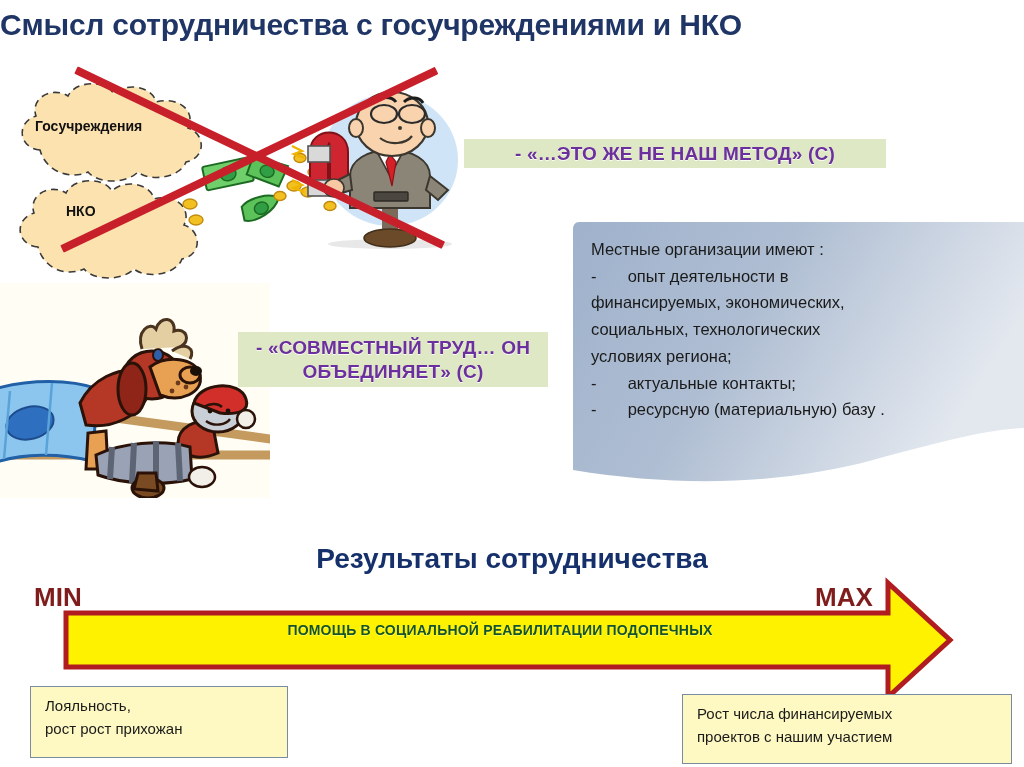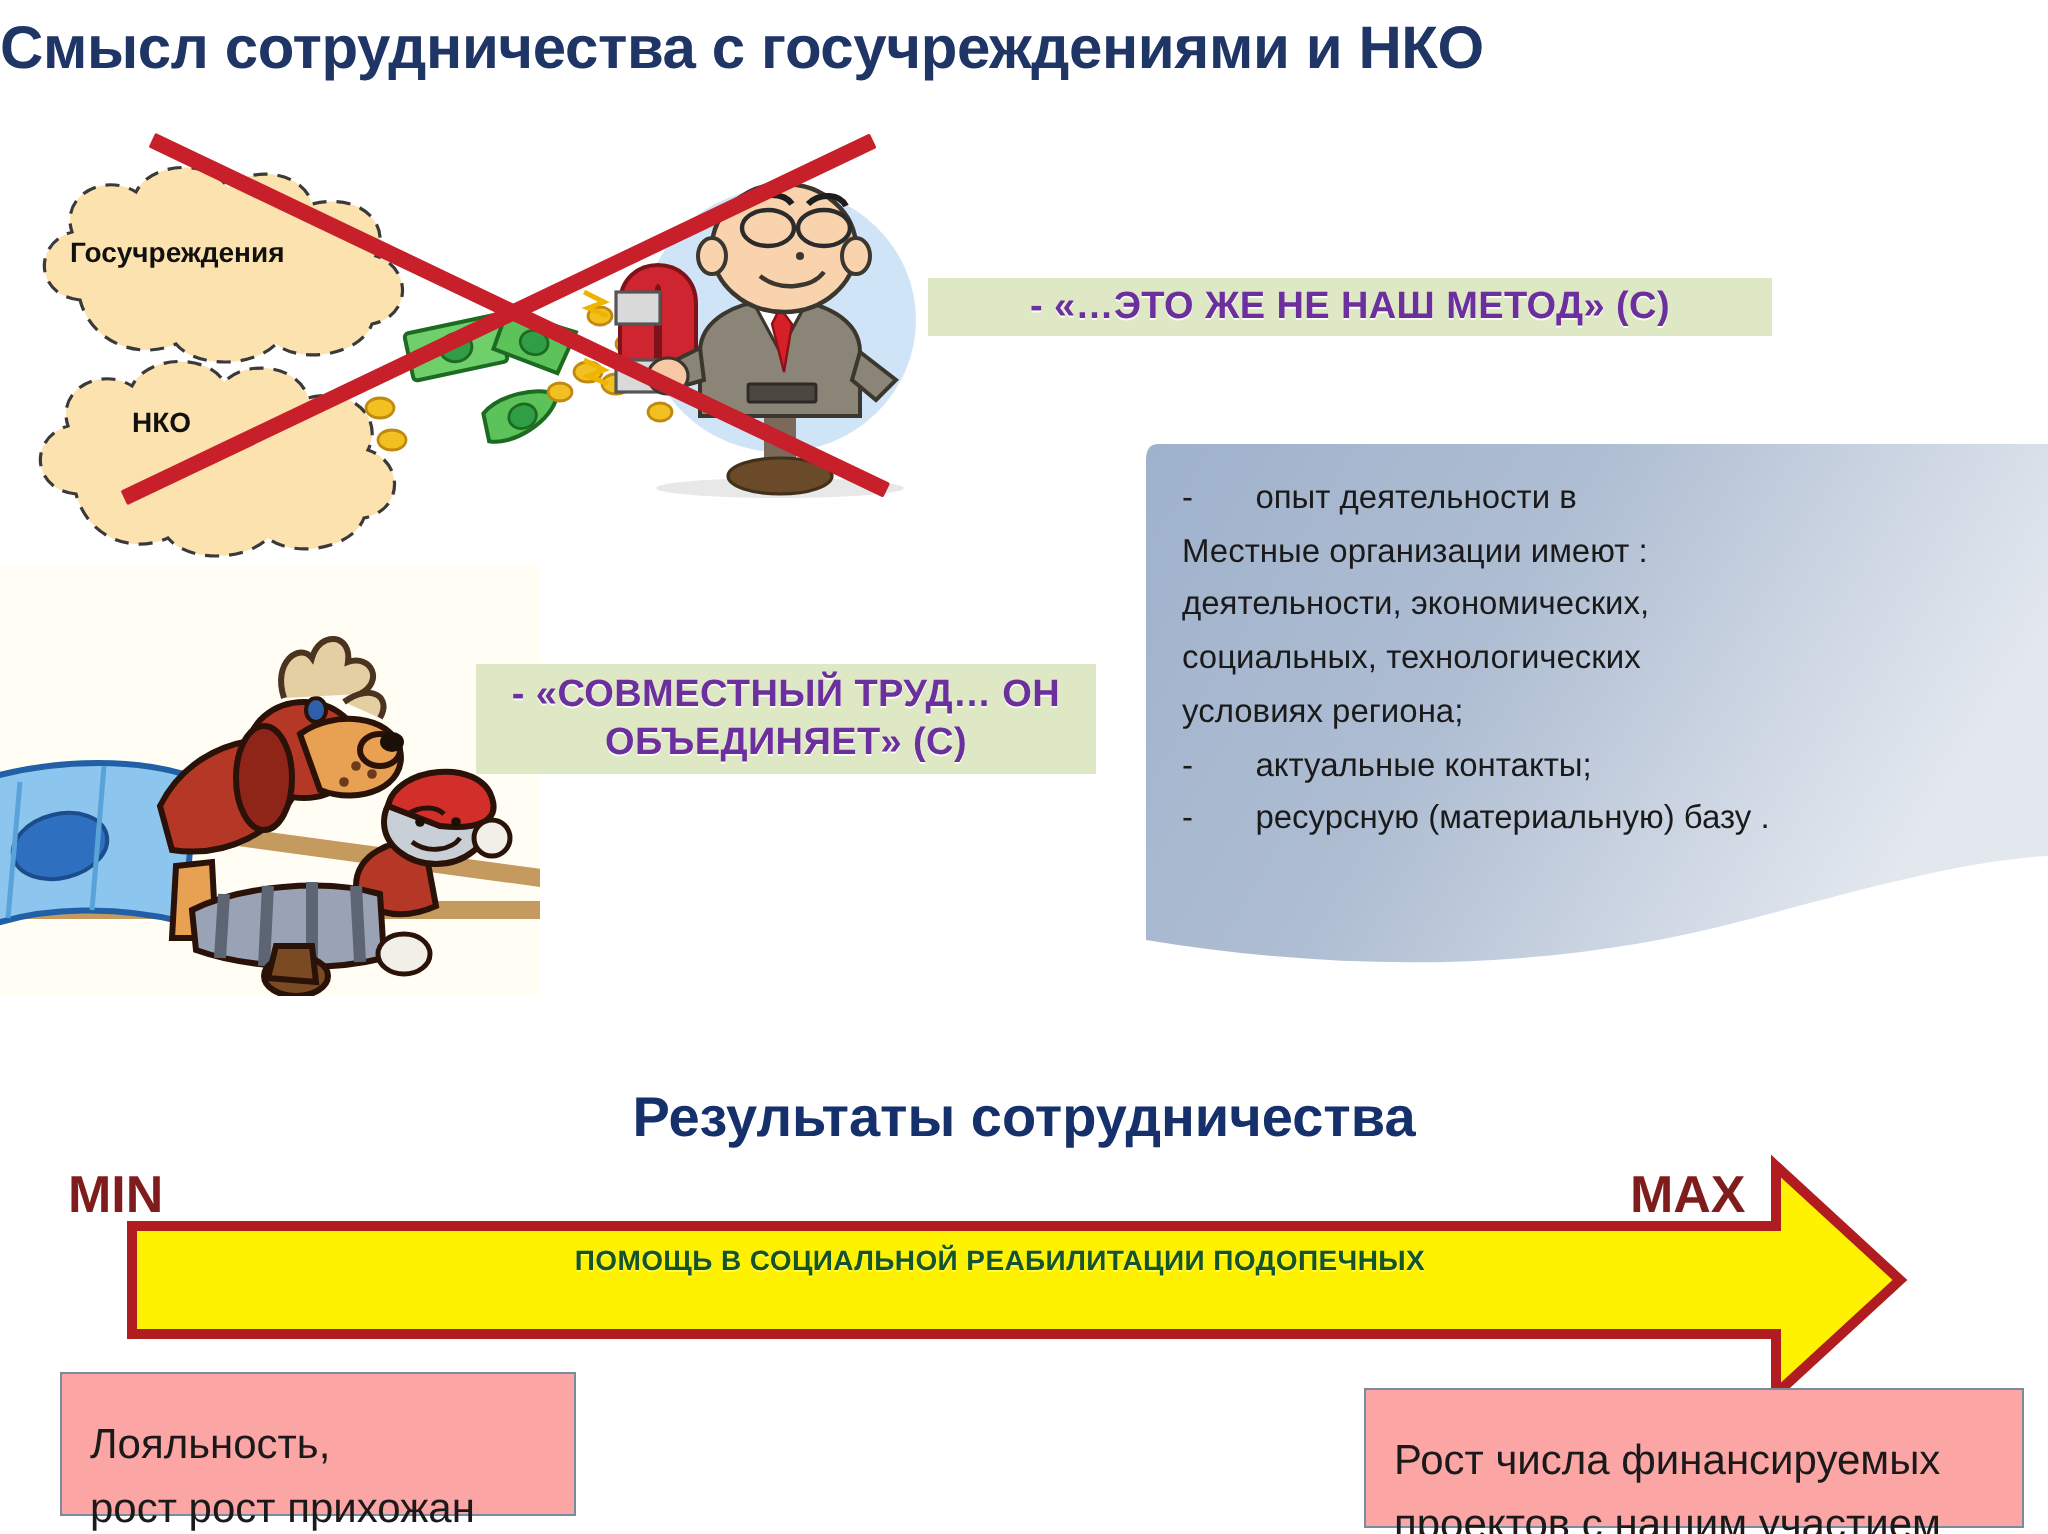"- опыт деятельности в" span.bullet-row { order: before "Местные организации имеют :" -> after "Местные организации имеют :" }
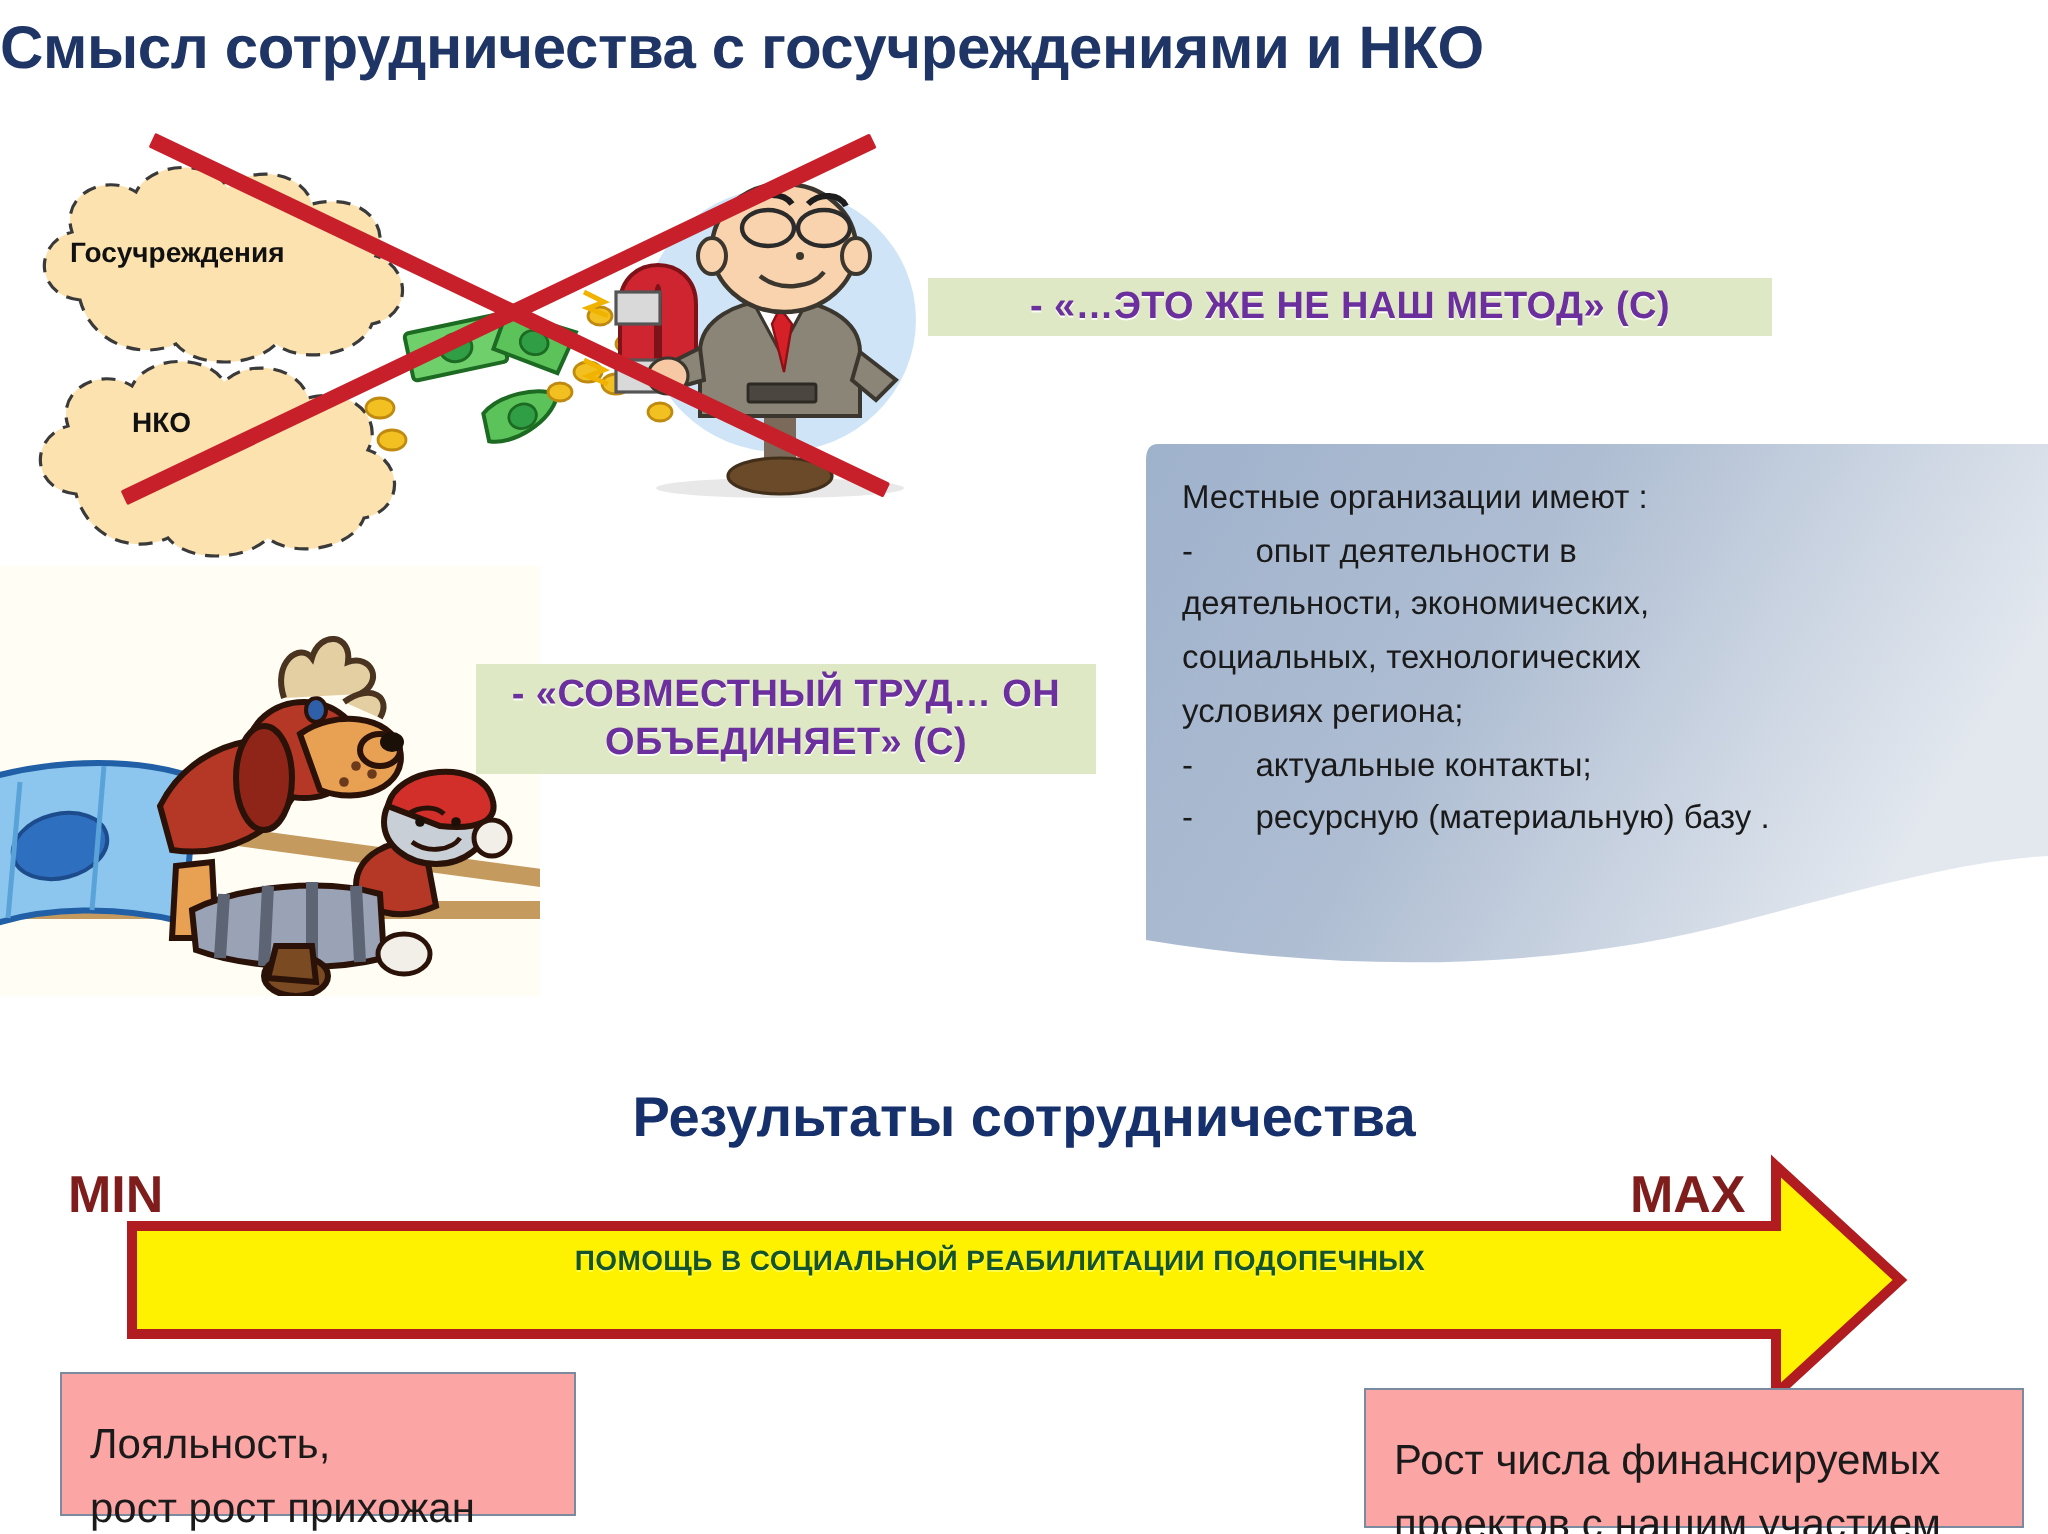"деятельности, экономических," span.bullet-row { text: деятельности -> финансируемых }
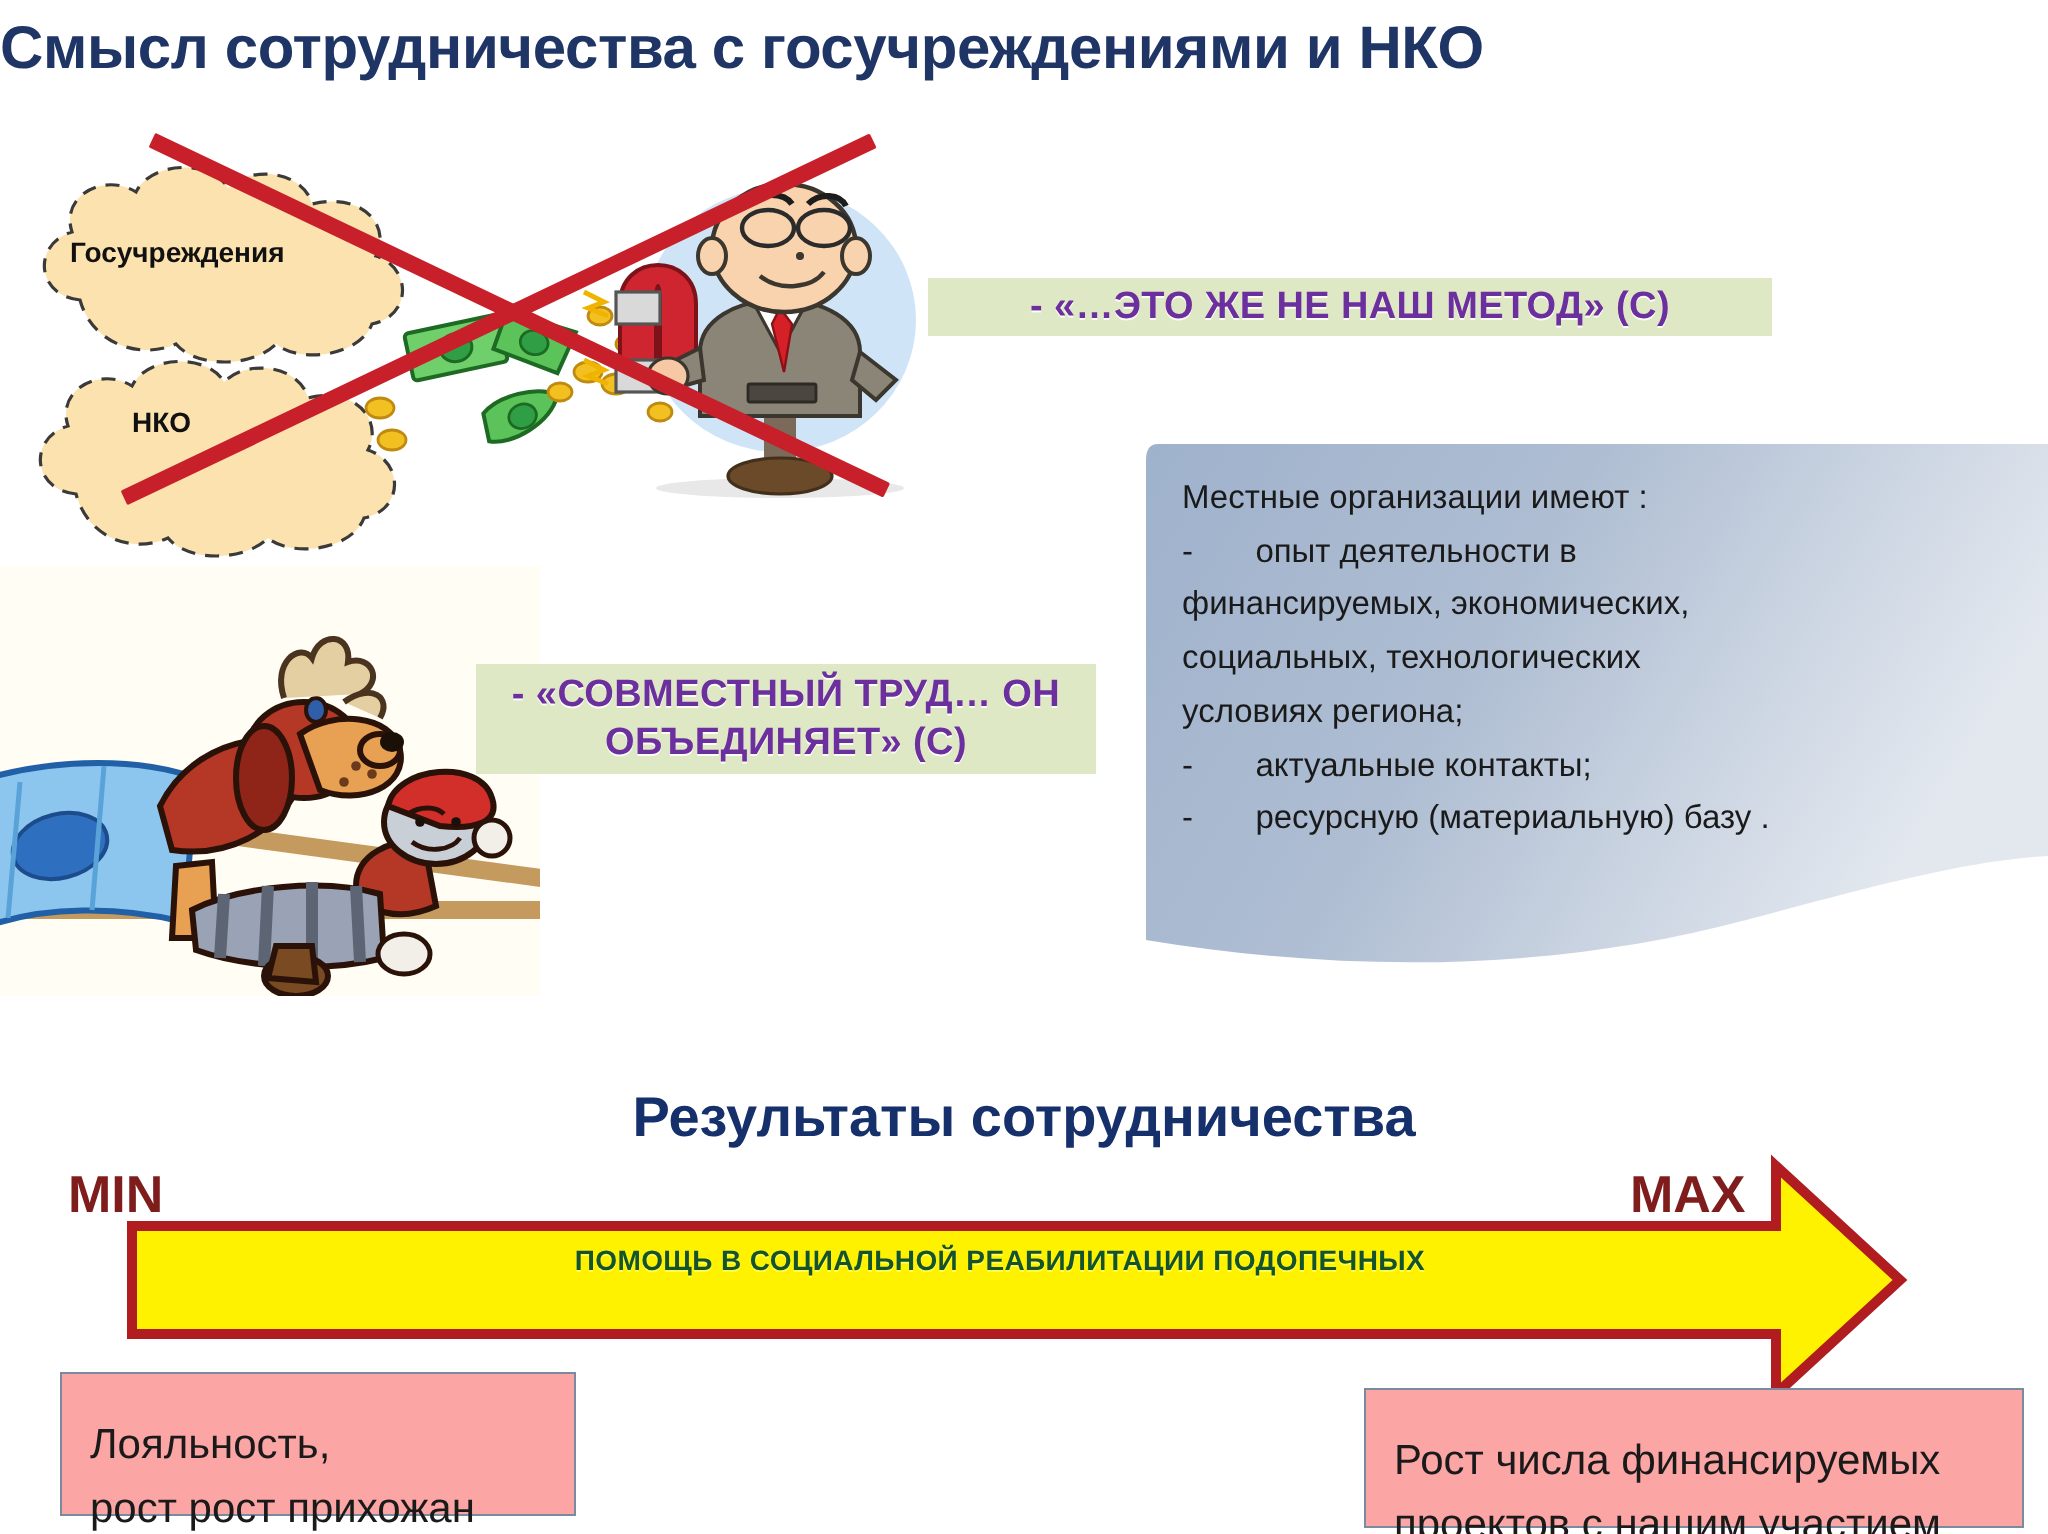"Лояльность," .result-box { background: #fca5a5 -> #fef9c3; font-size: 21px -> 15px; padding: 20px 14px -> 8px 14px }
